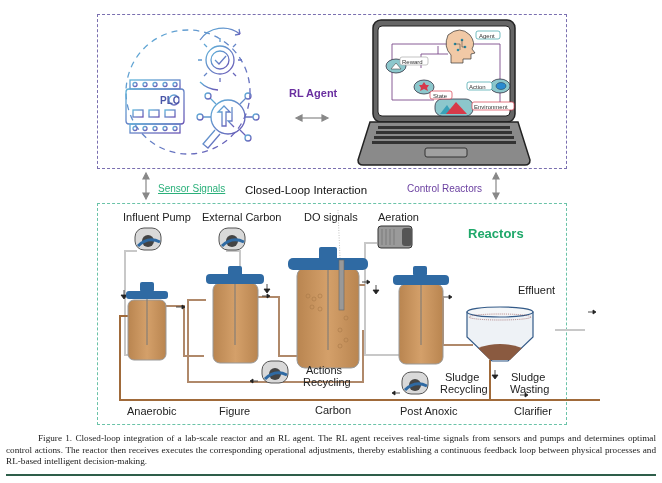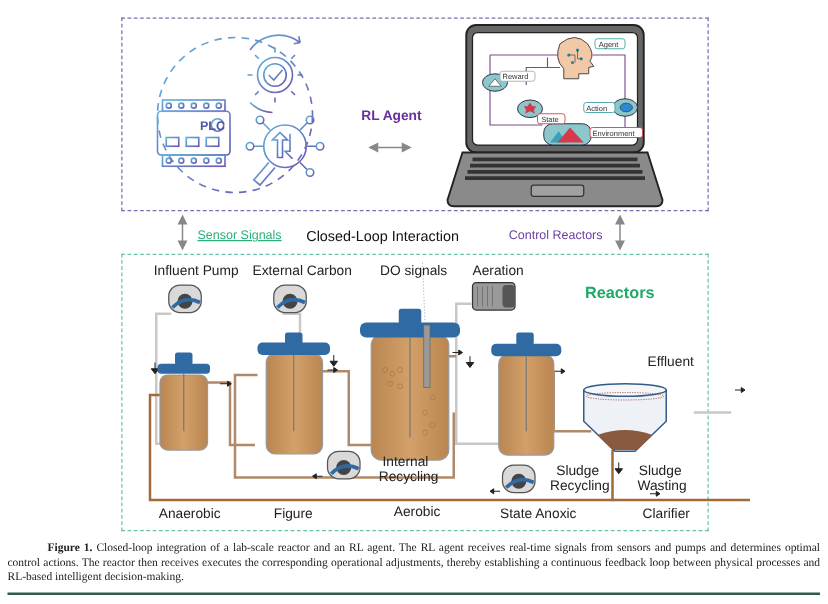"Internal" div.lbl { text: Internal -> Actions }
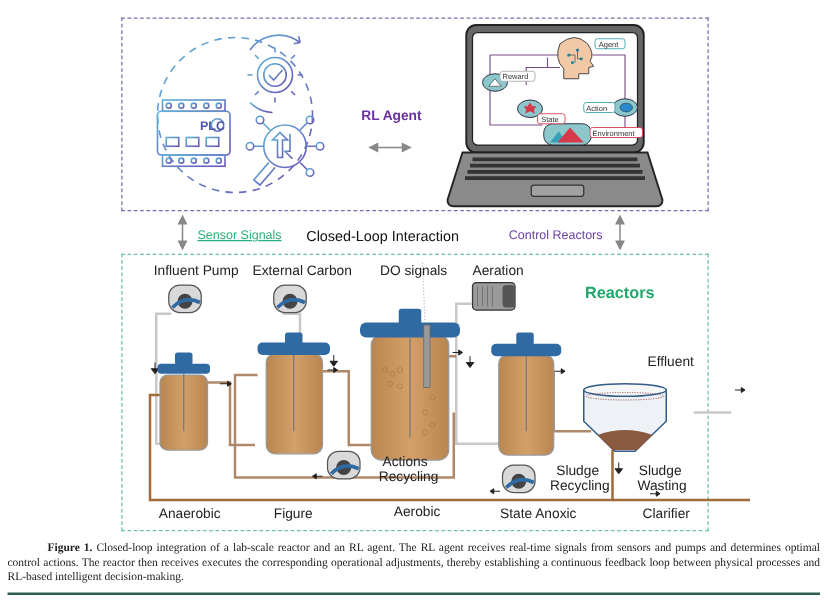"Aerobic" div.lbl { text: Aerobic -> Carbon }
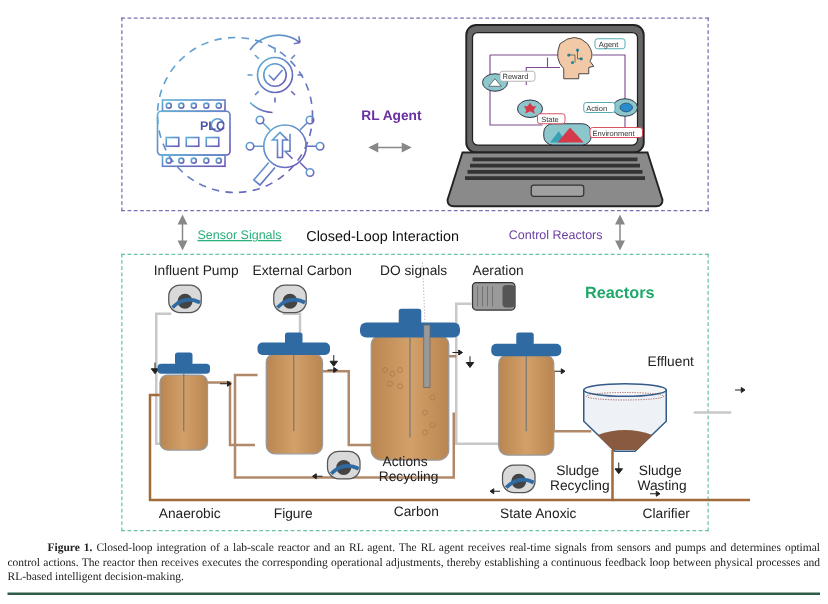"State Anoxic" div.lbl { text: State -> Post }
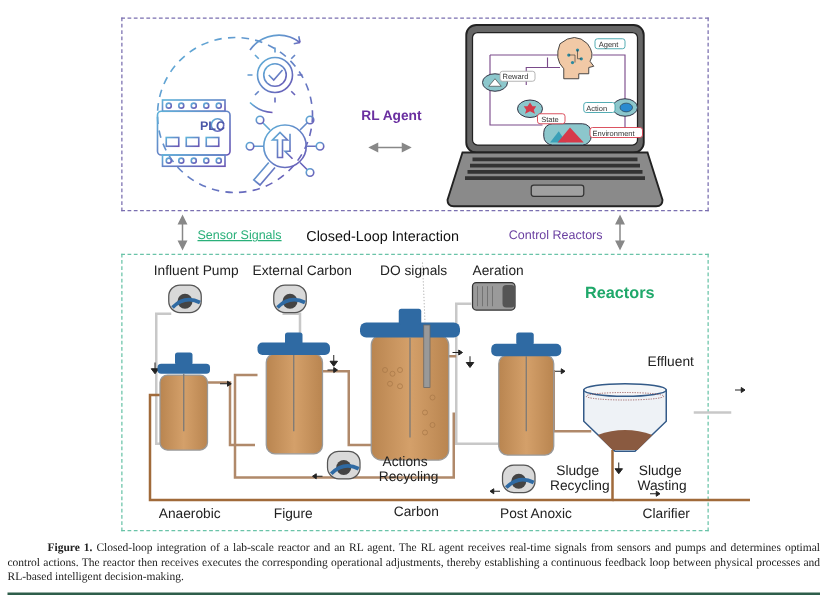"Figure 1." .caption b { font-weight: bold -> normal }
